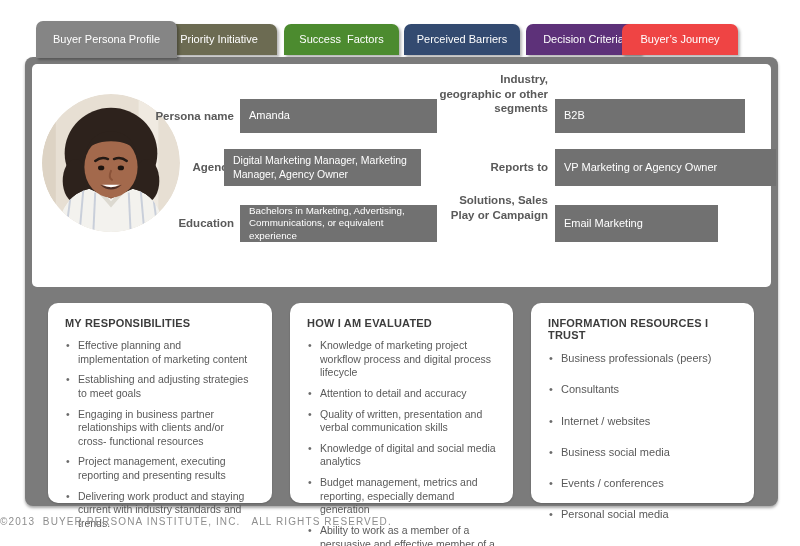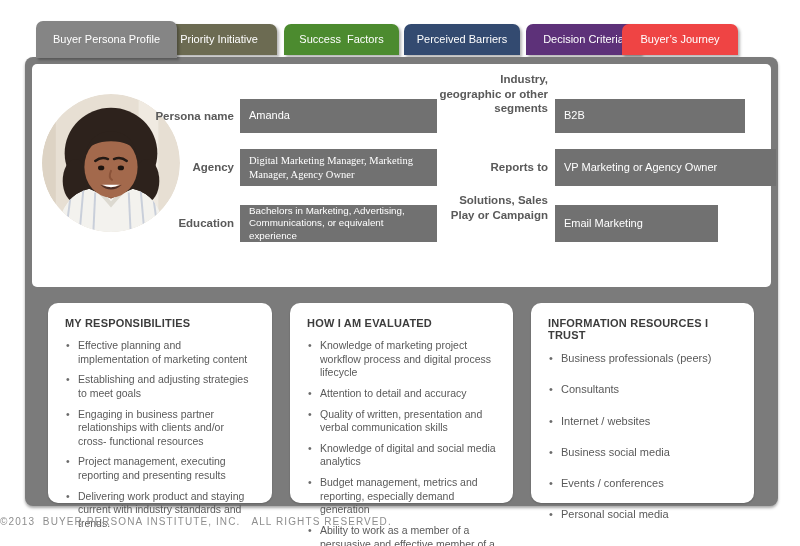"Digital Marketing Manager, Marketing" .lb2 { font-family: Liberation Serif, serif -> none; left: 240px -> 224px }
